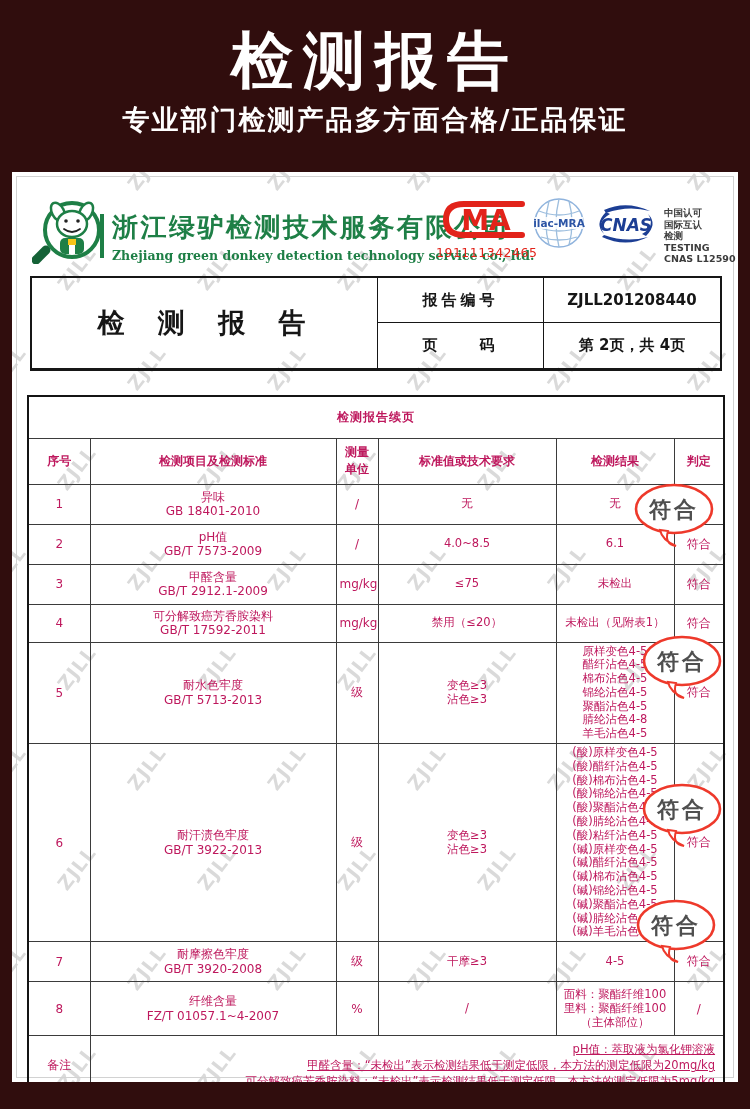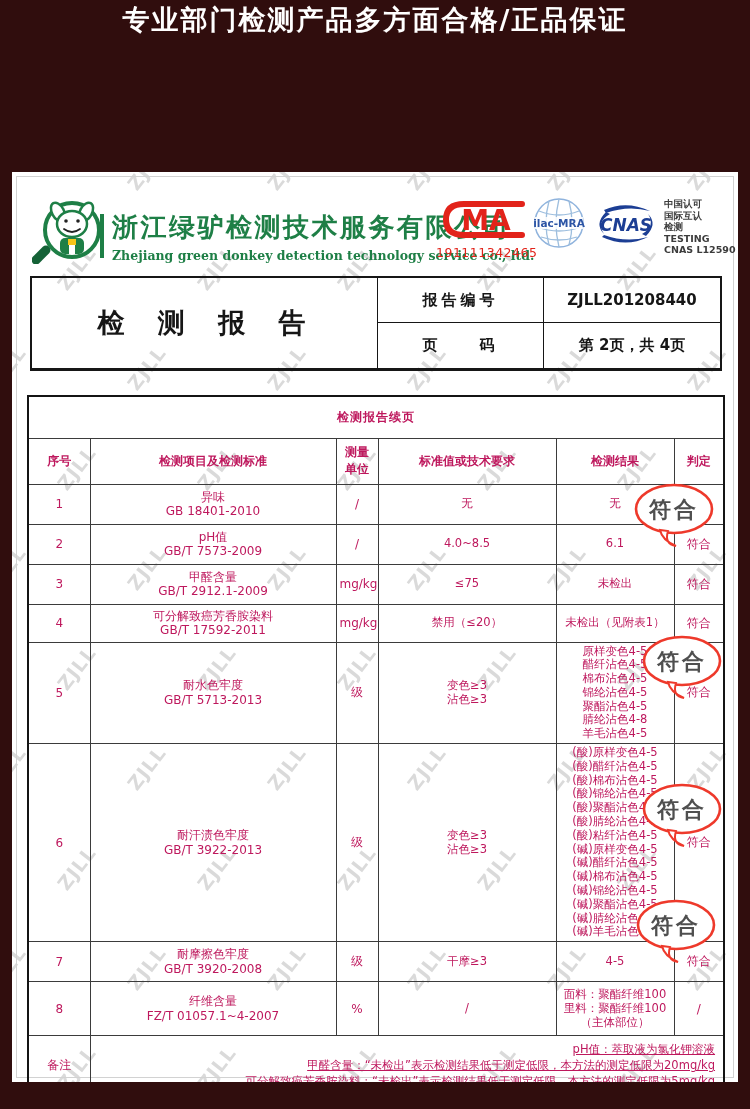"检测报告" div.banner-title { html: none -> <div>检测报告</div> }
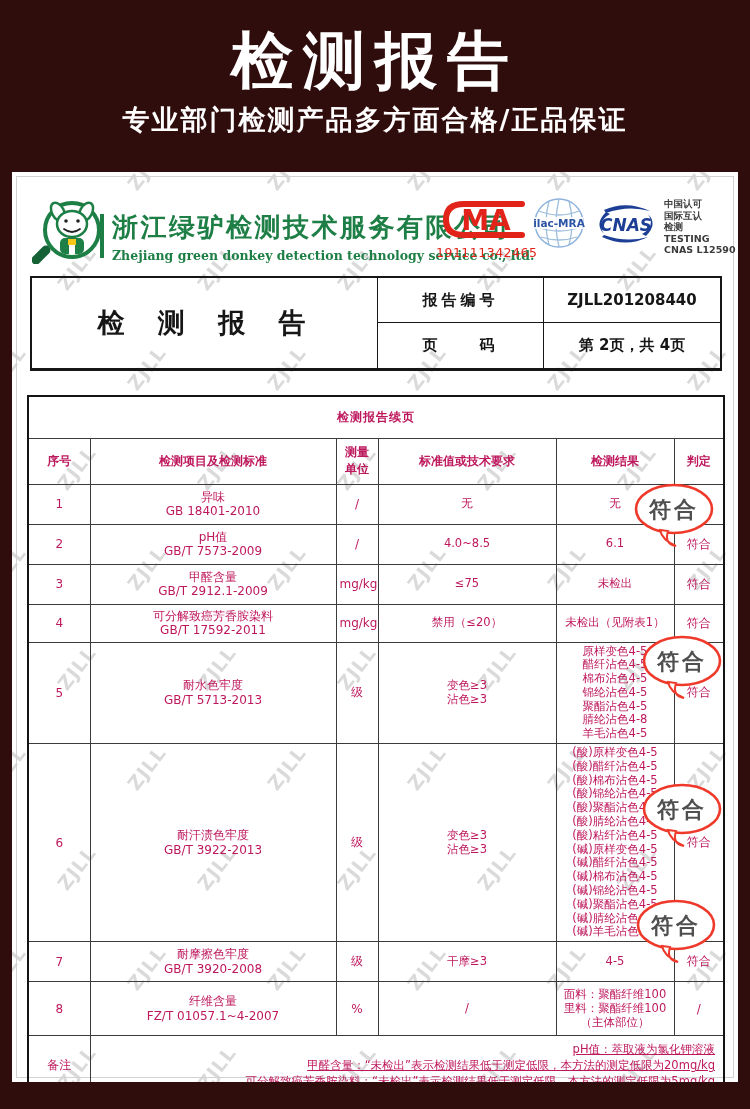"中国认可" .acc-block { top: 26px -> 35px }
